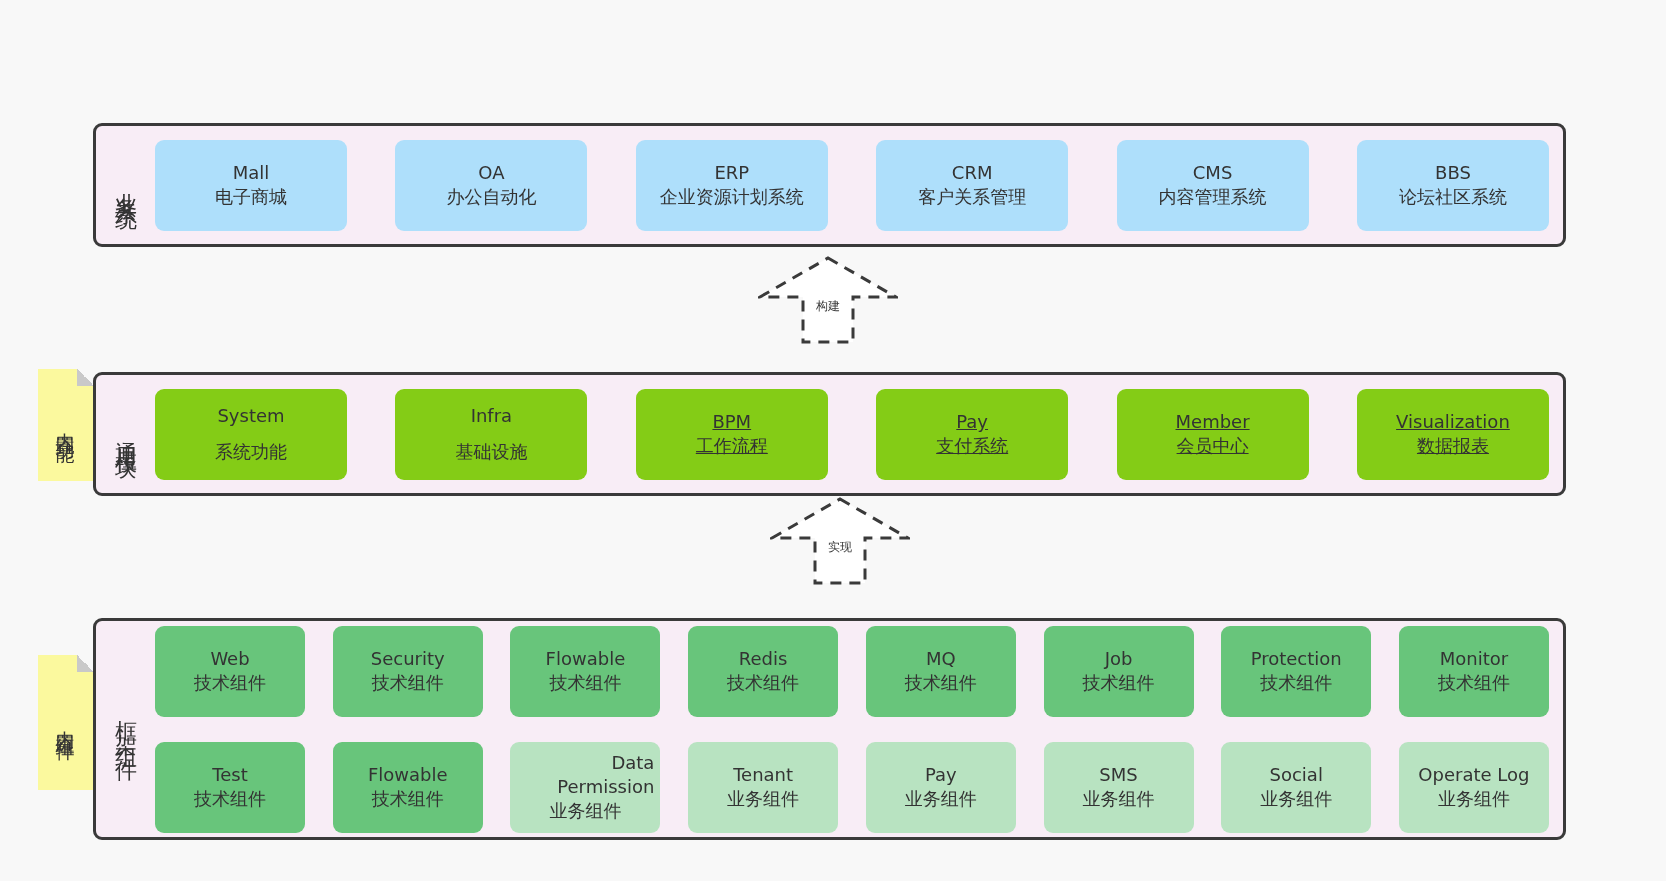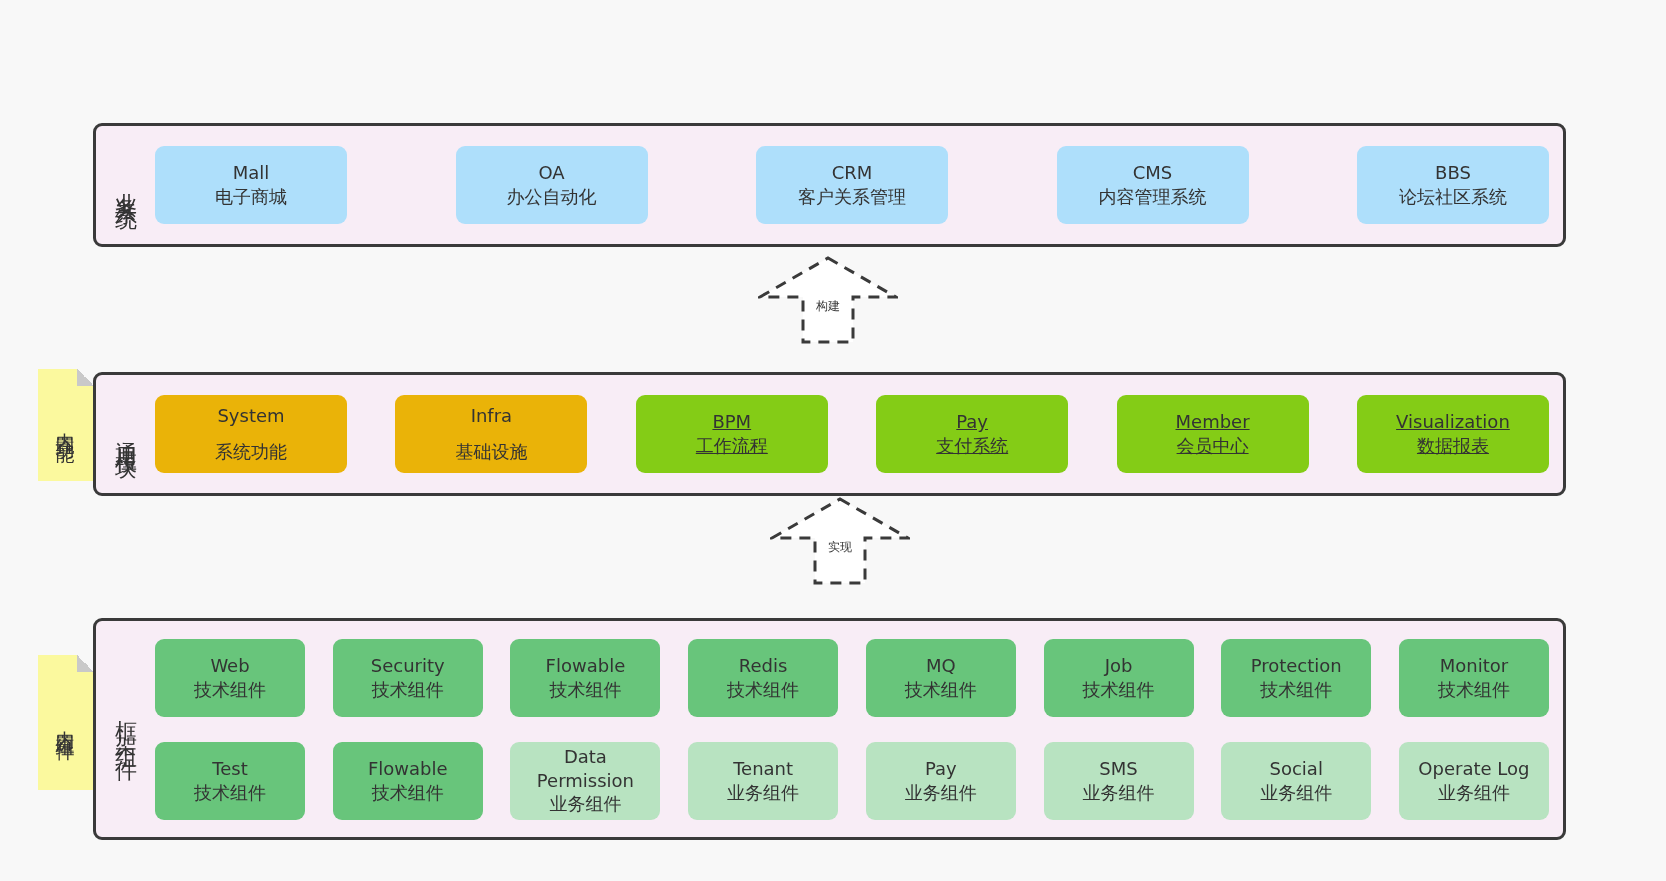"Mall" .box { height: 78px -> 91px; text-align: center -> right }
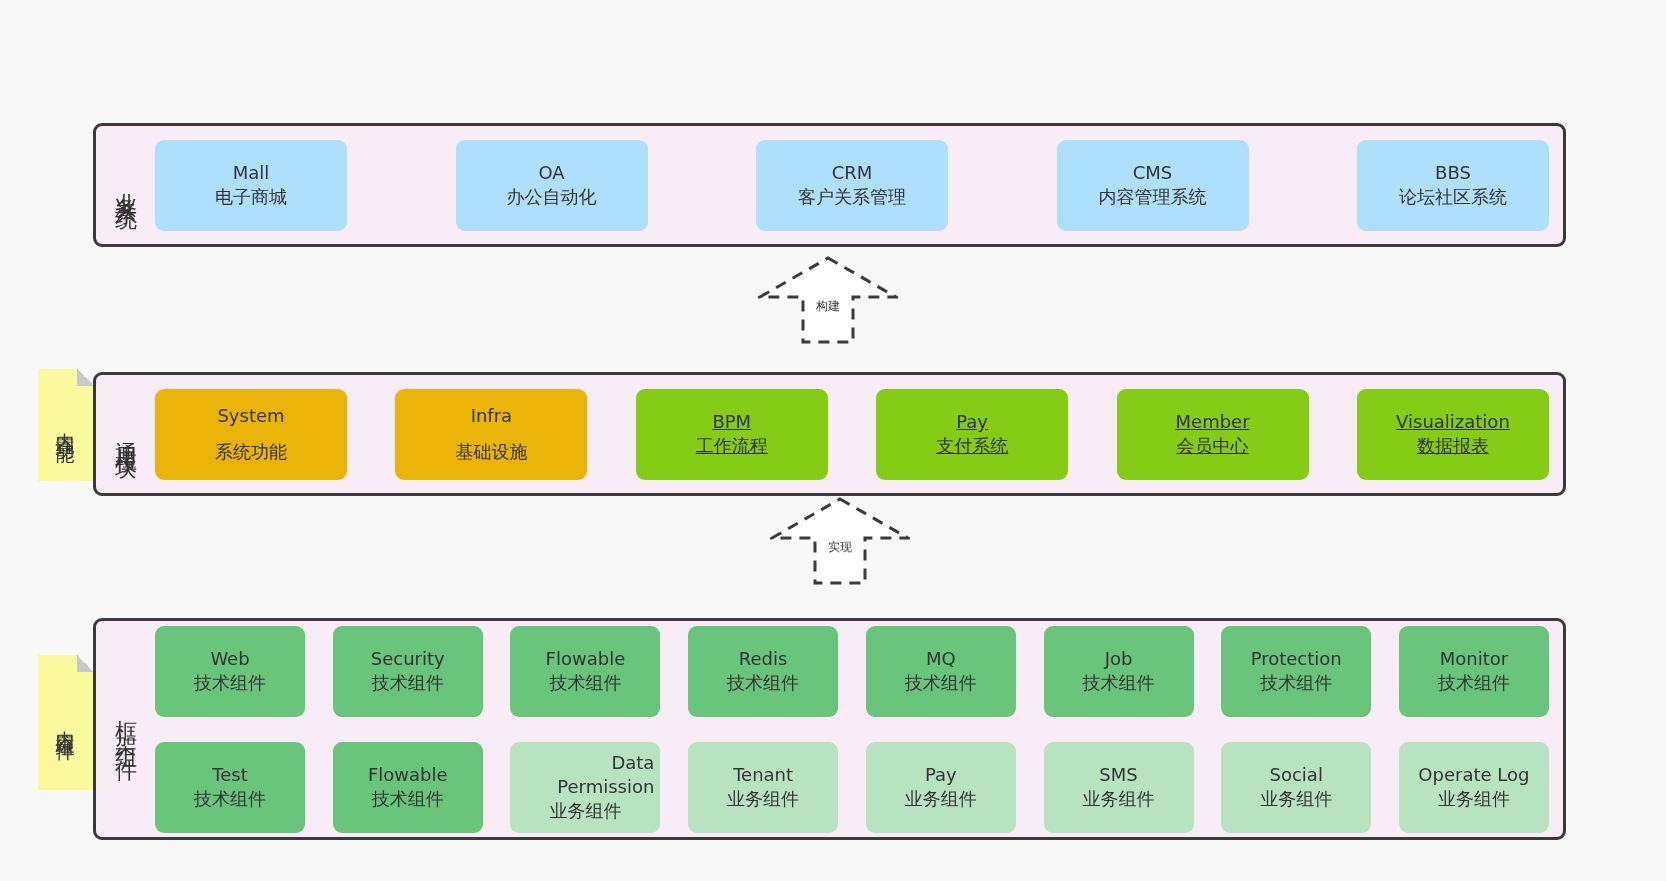"ERP" div.box { html: none -> <div> <div>ERP</div> <div>企业资源计划系统</div> </div> }
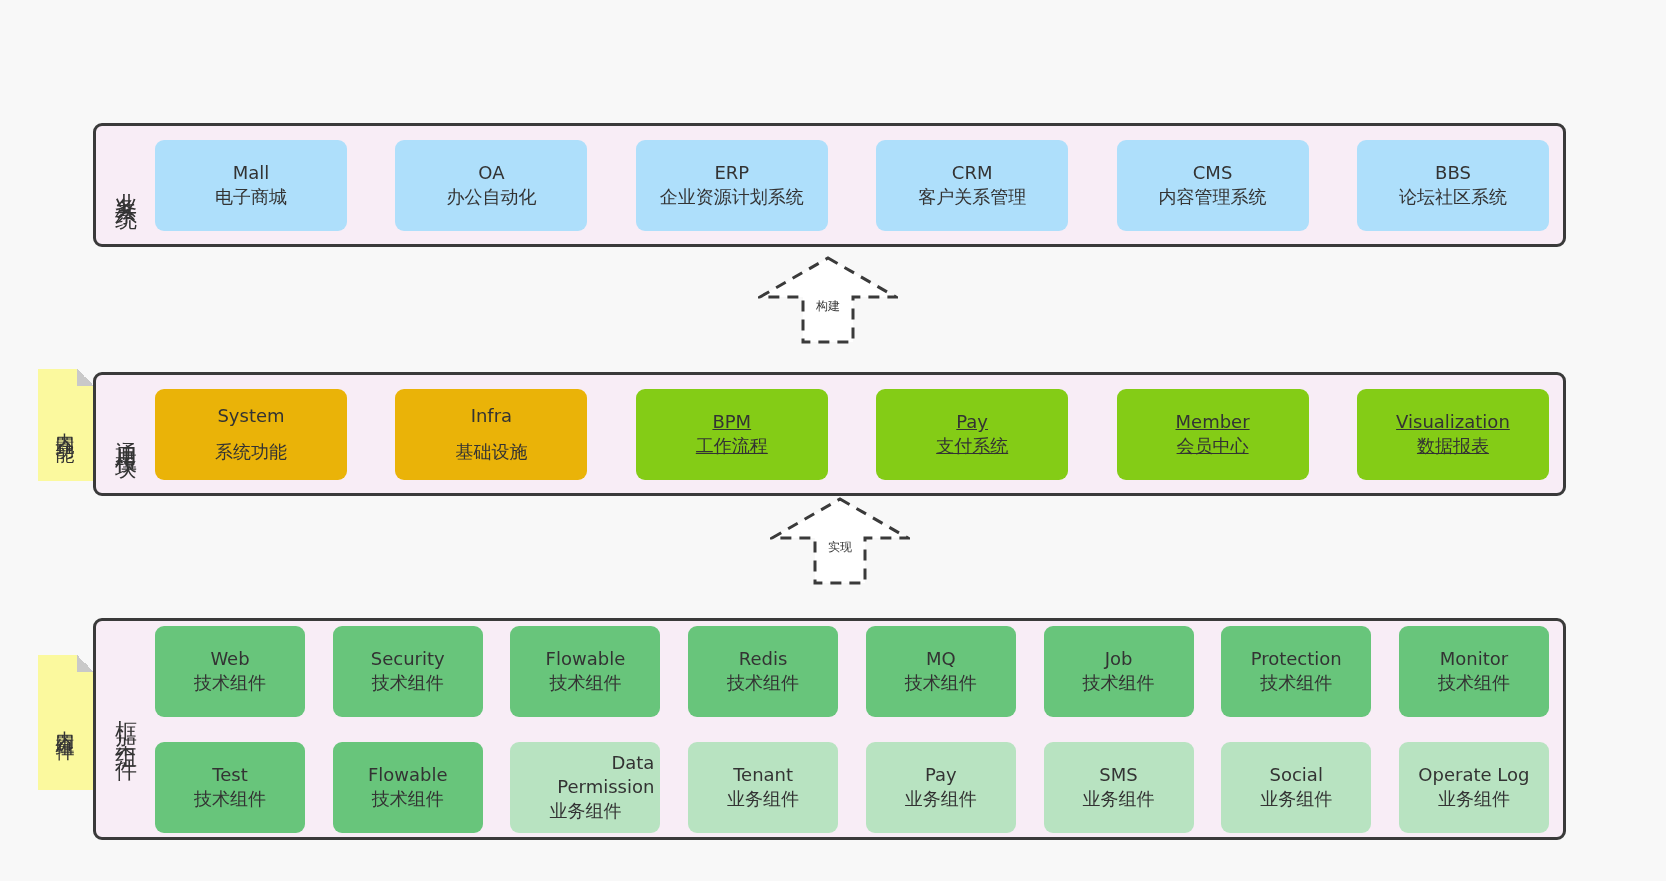"System" .red { background: #eab308 -> #84cc16 }
